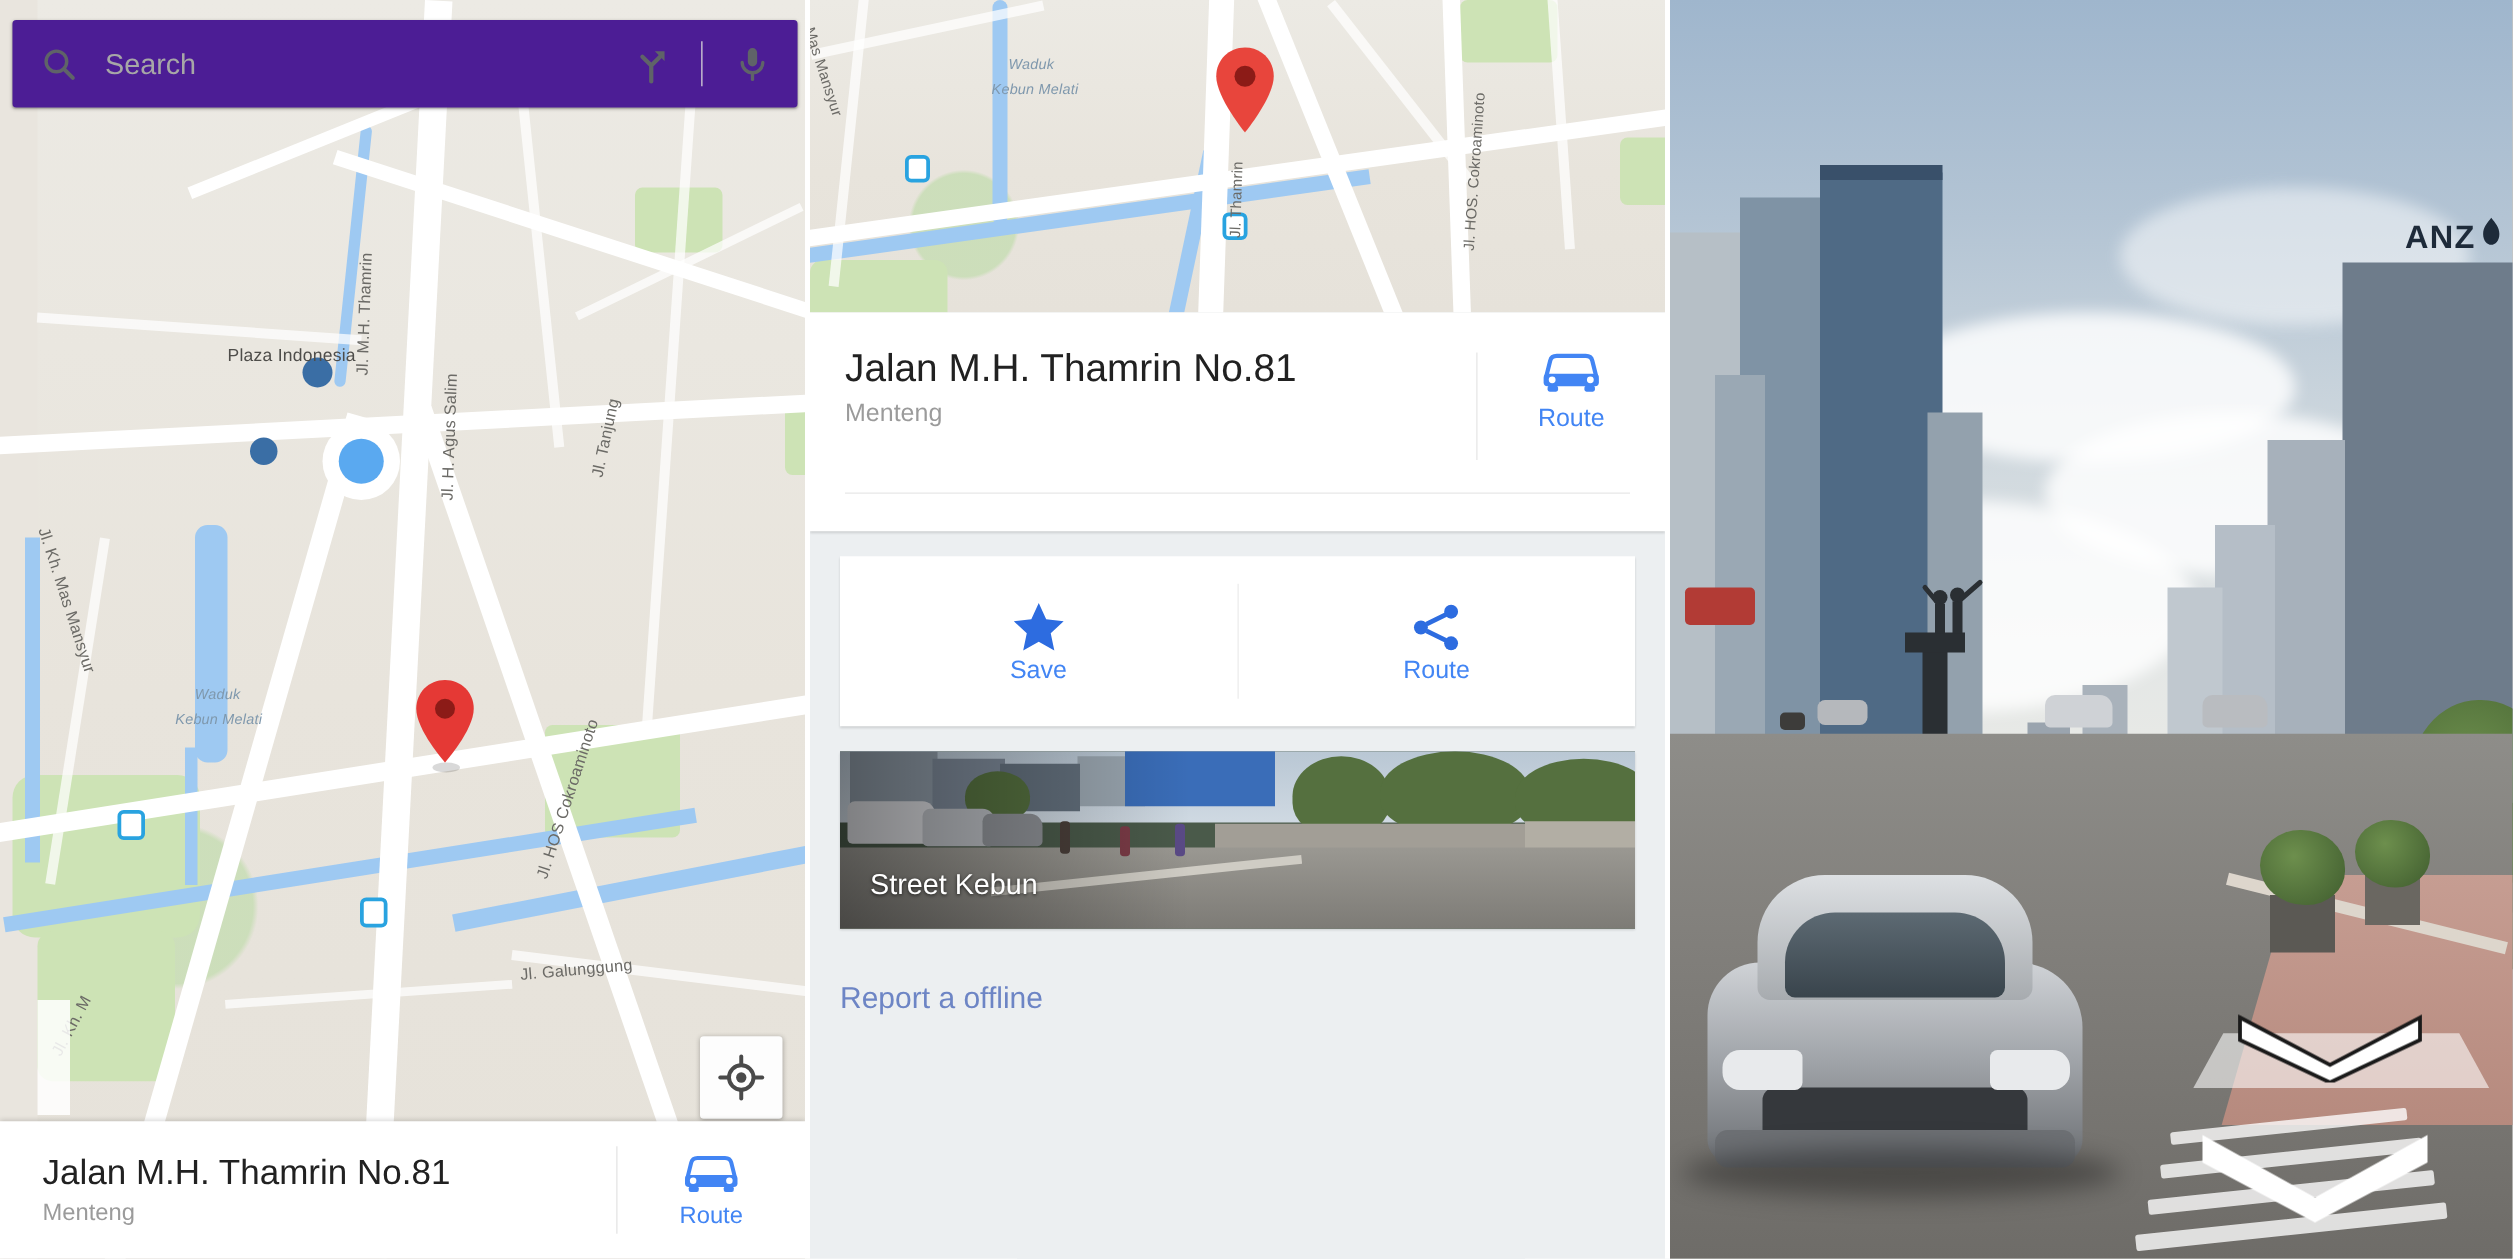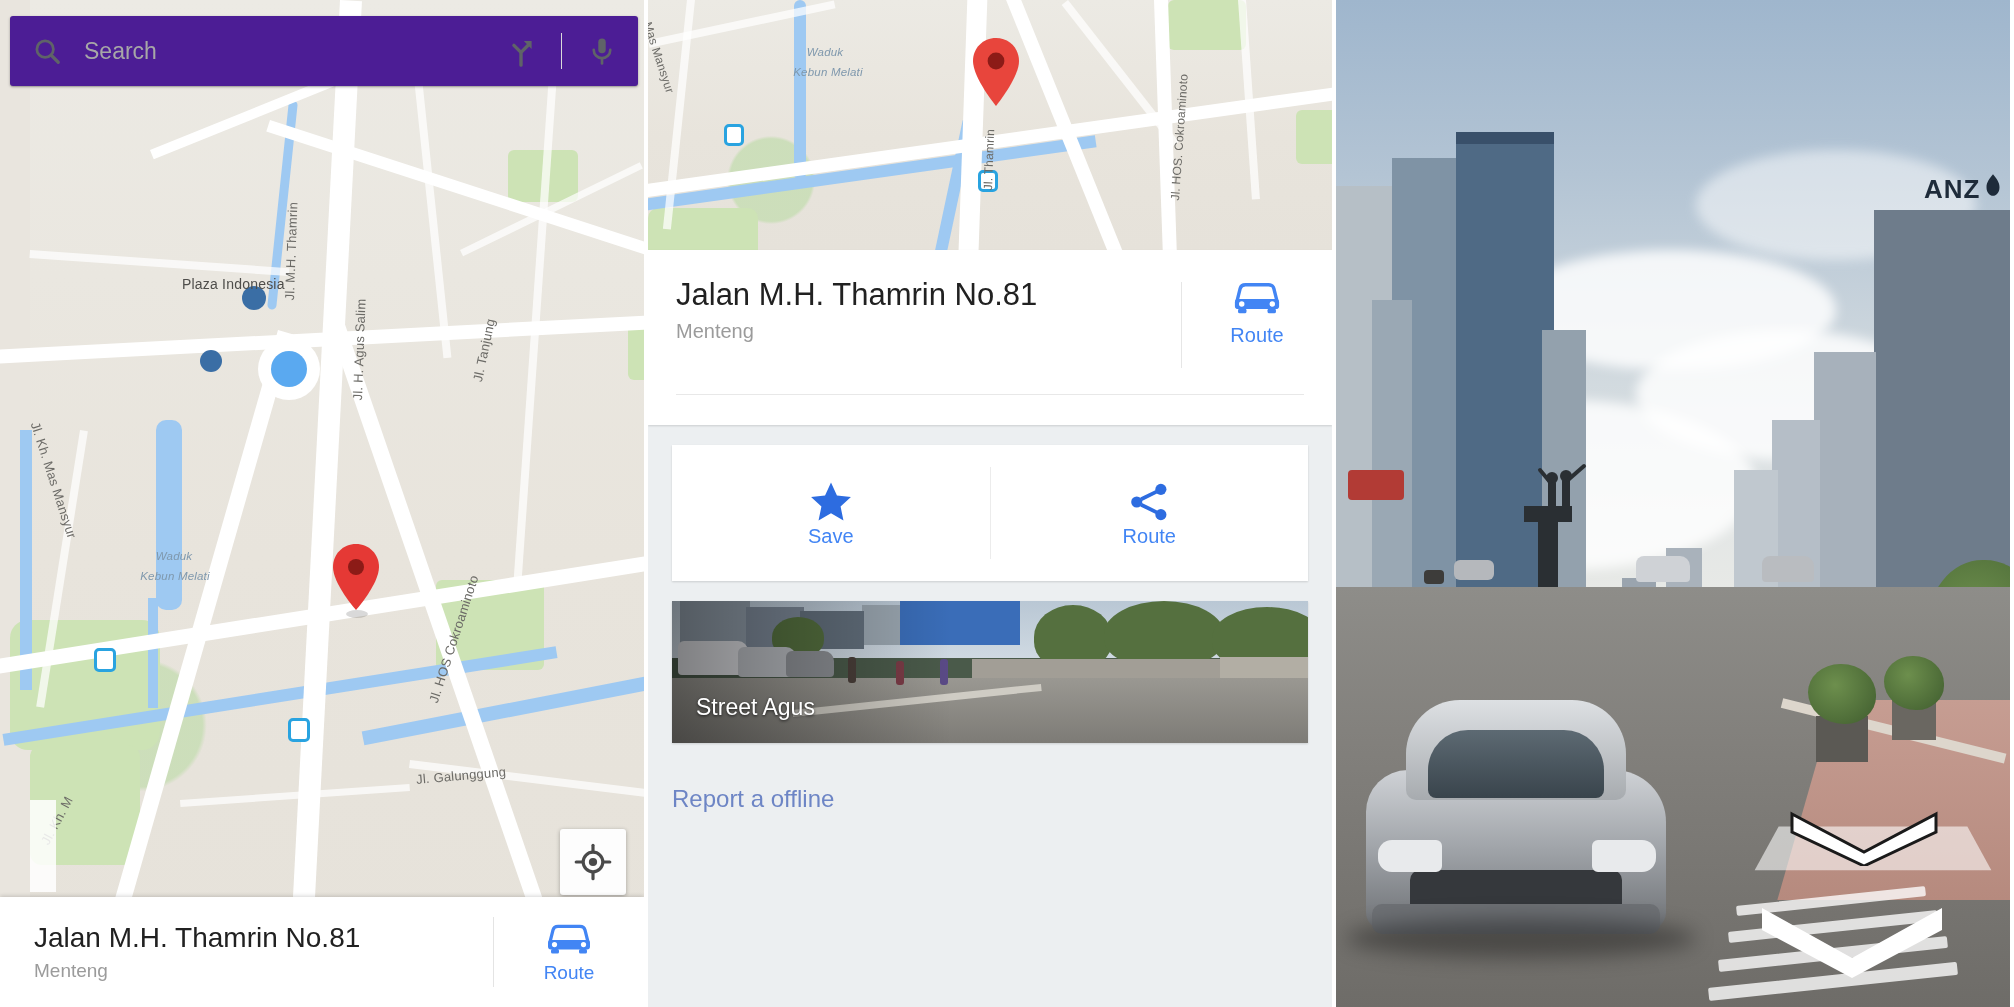"Street Agus" div.sv-label { text: Agus -> Kebun }
